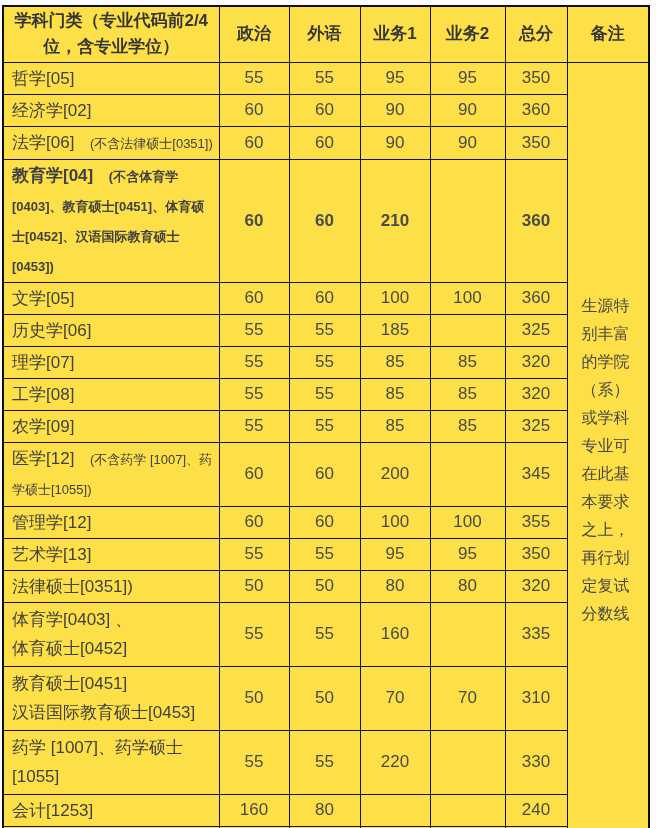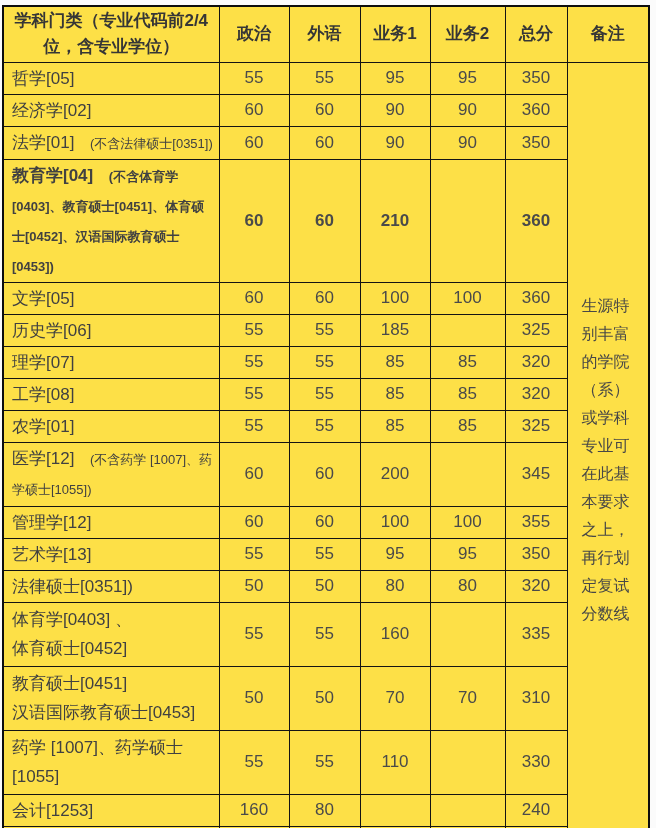"法学[01]" span.name { text: 01 -> 06 }
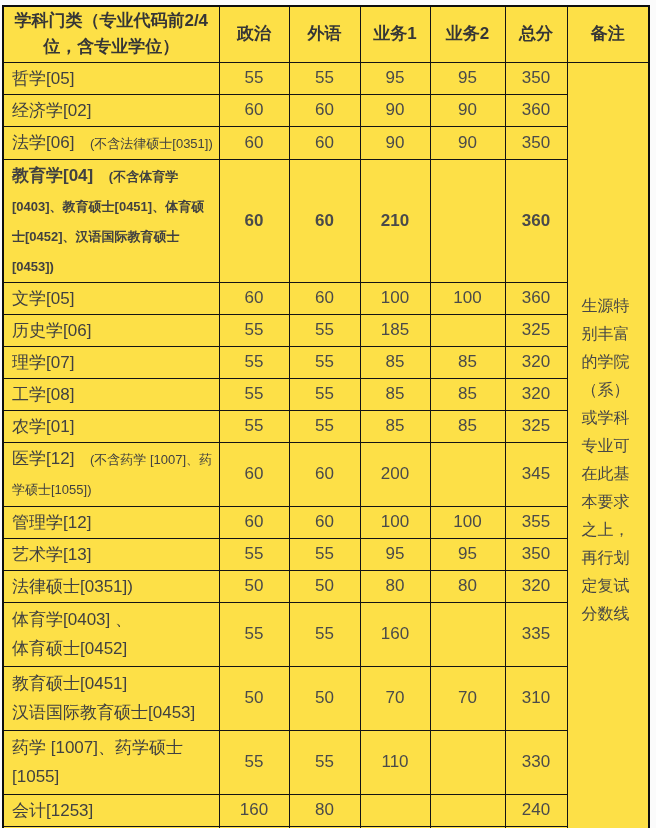"农学[01]" span.name { text: 01 -> 09 }
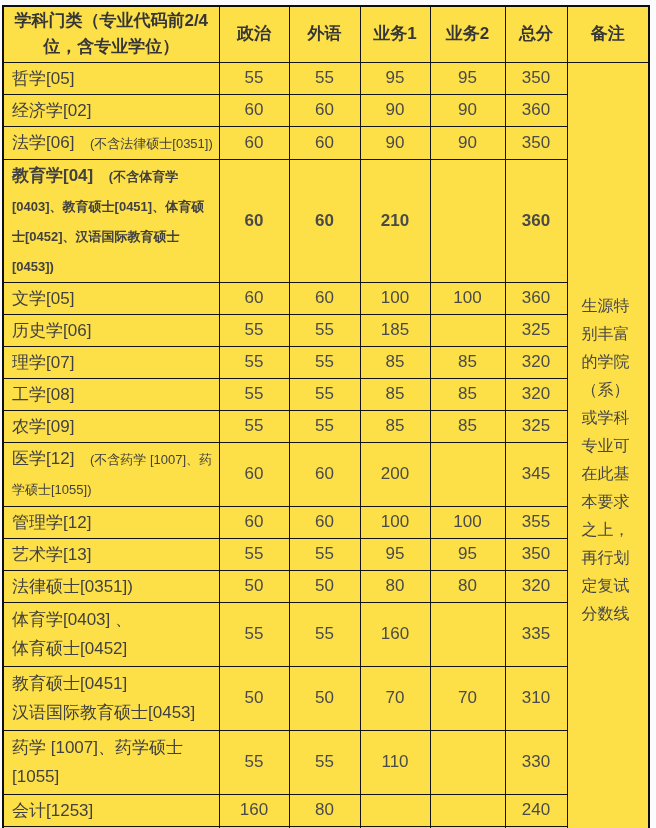"110" td.score { text: 110 -> 220 }
